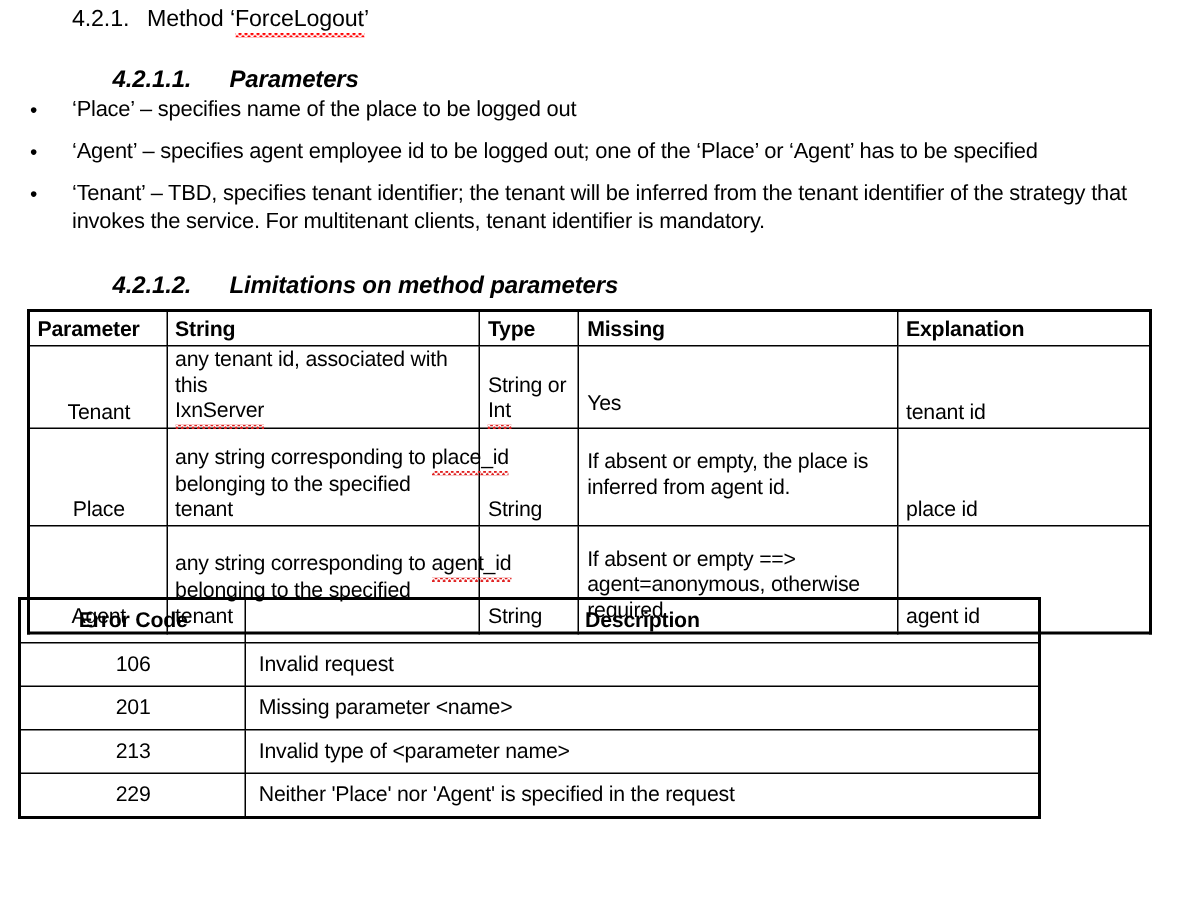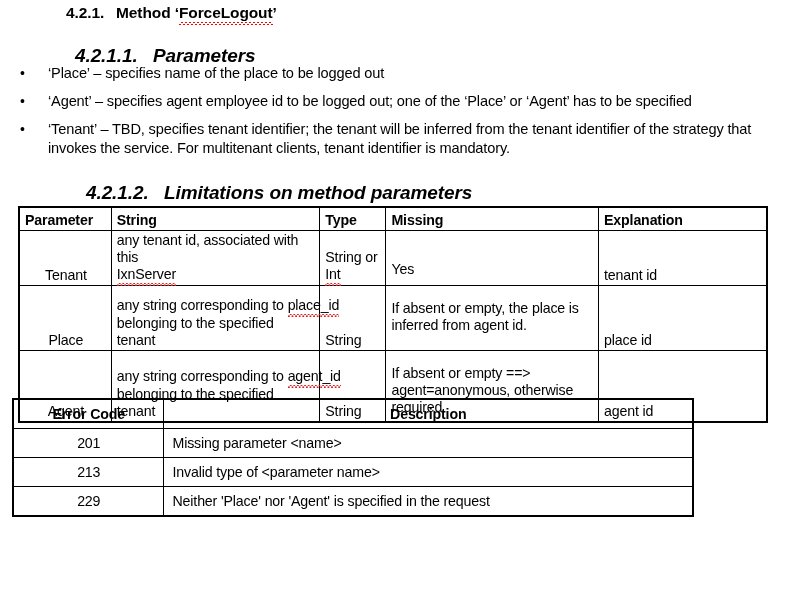"4.2.1. Method ‘ForceLogout’" .h3 { font-weight: bold -> normal; margin-left: 18px -> none }
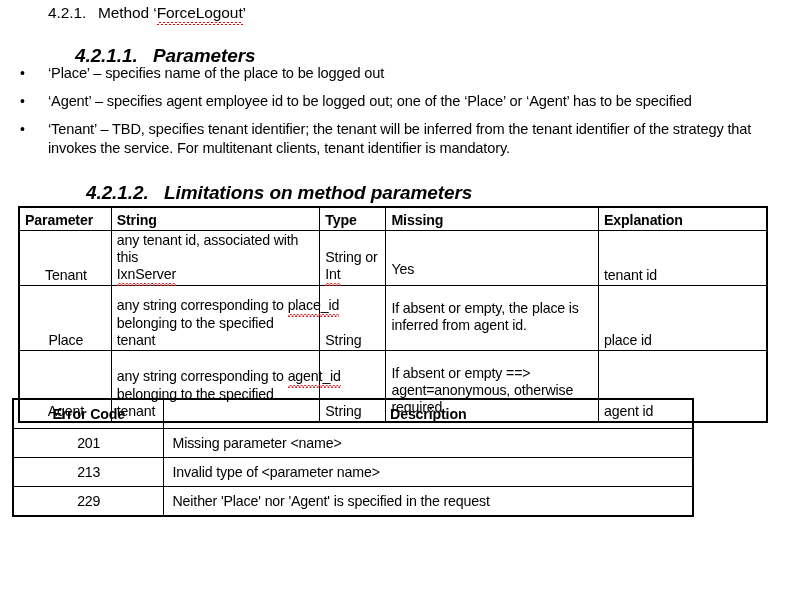"4.2.1.1. Parameters" .h4 { font-size: 19px -> 16px }
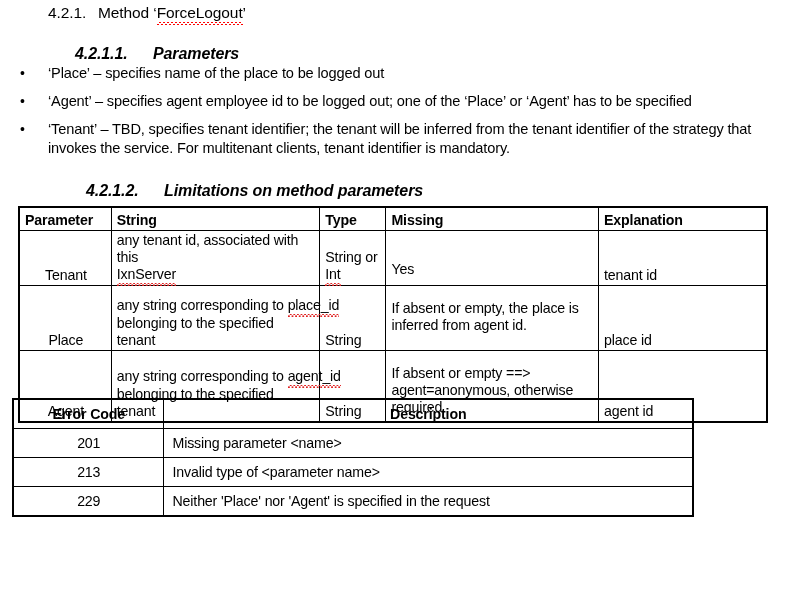"4.2.1.2. Limitations on method" .h4-limits { margin-left: 11px -> none }
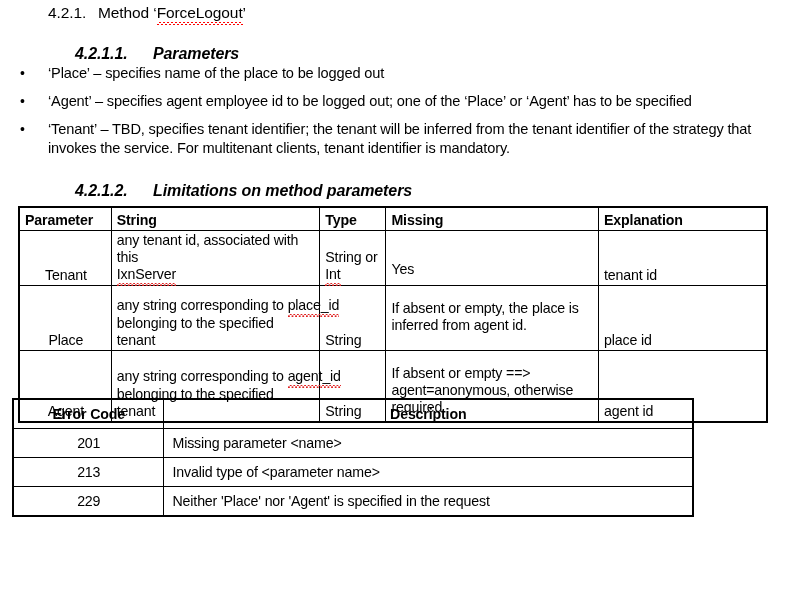"106" tr { html: none -> <tr> <td>106</td> <td>Invalid request</td> </tr> }
